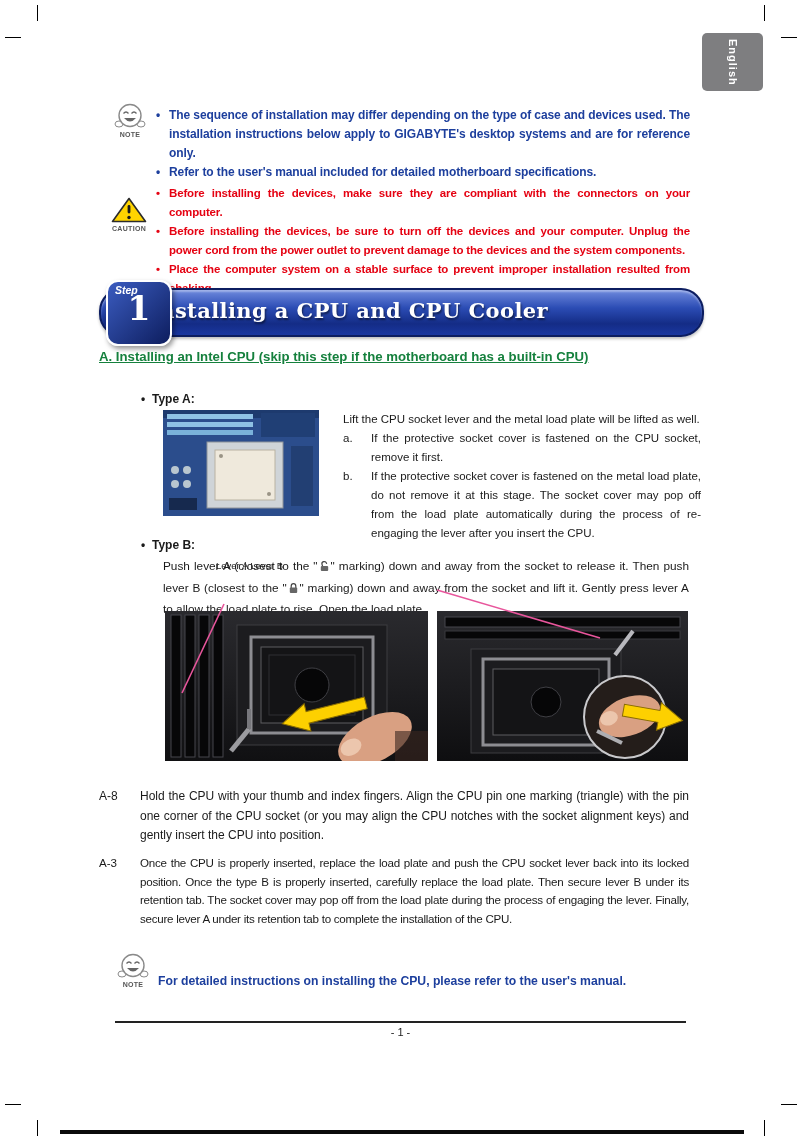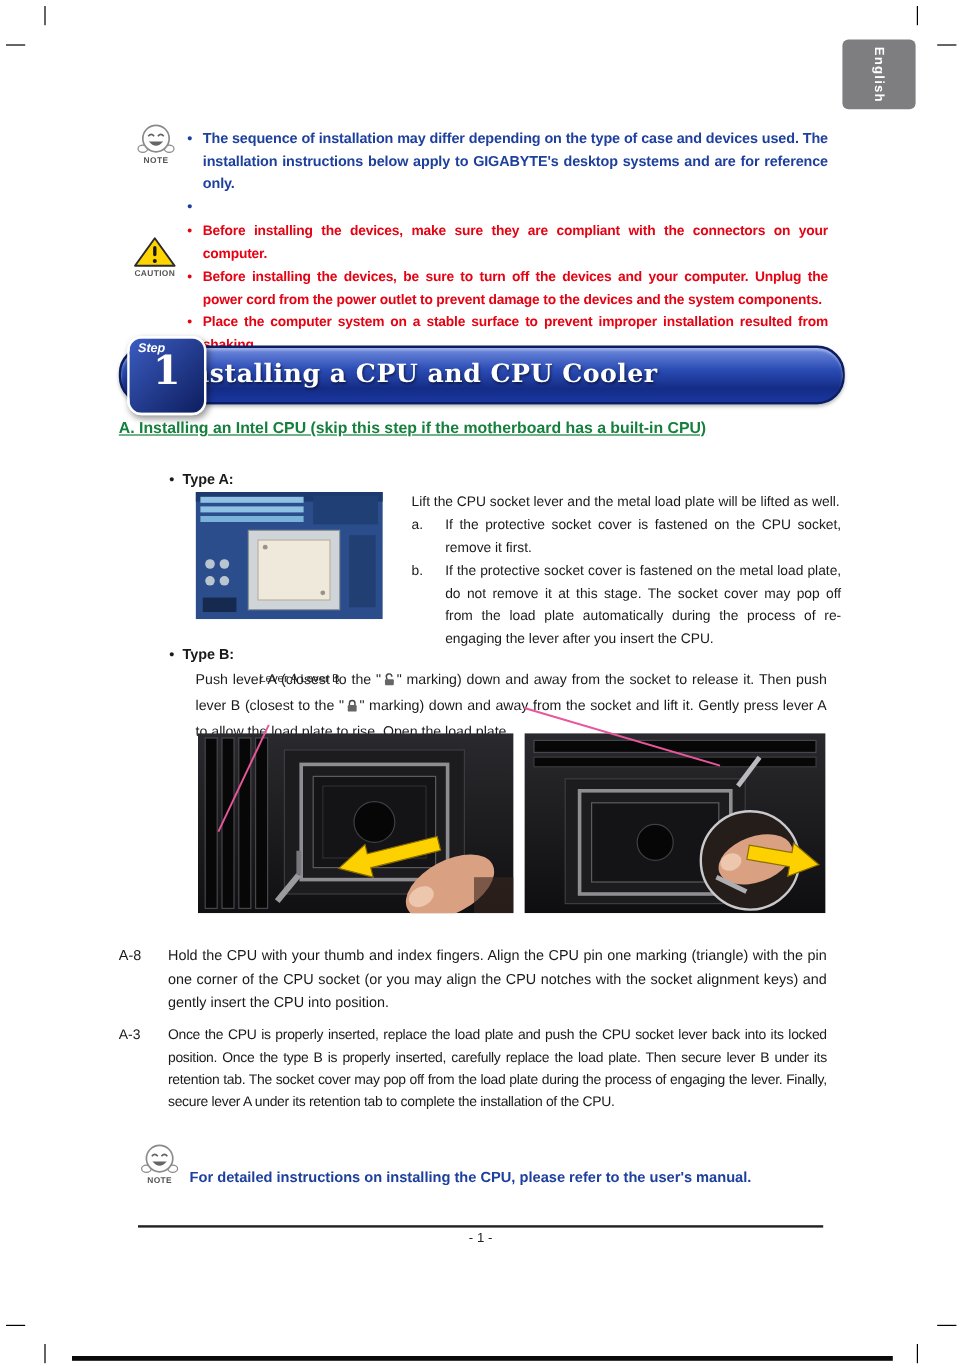"Refer to the user's manual" span { html: none -> <span>Refer to the user's manual included for detailed motherboard specifications.</span> }
